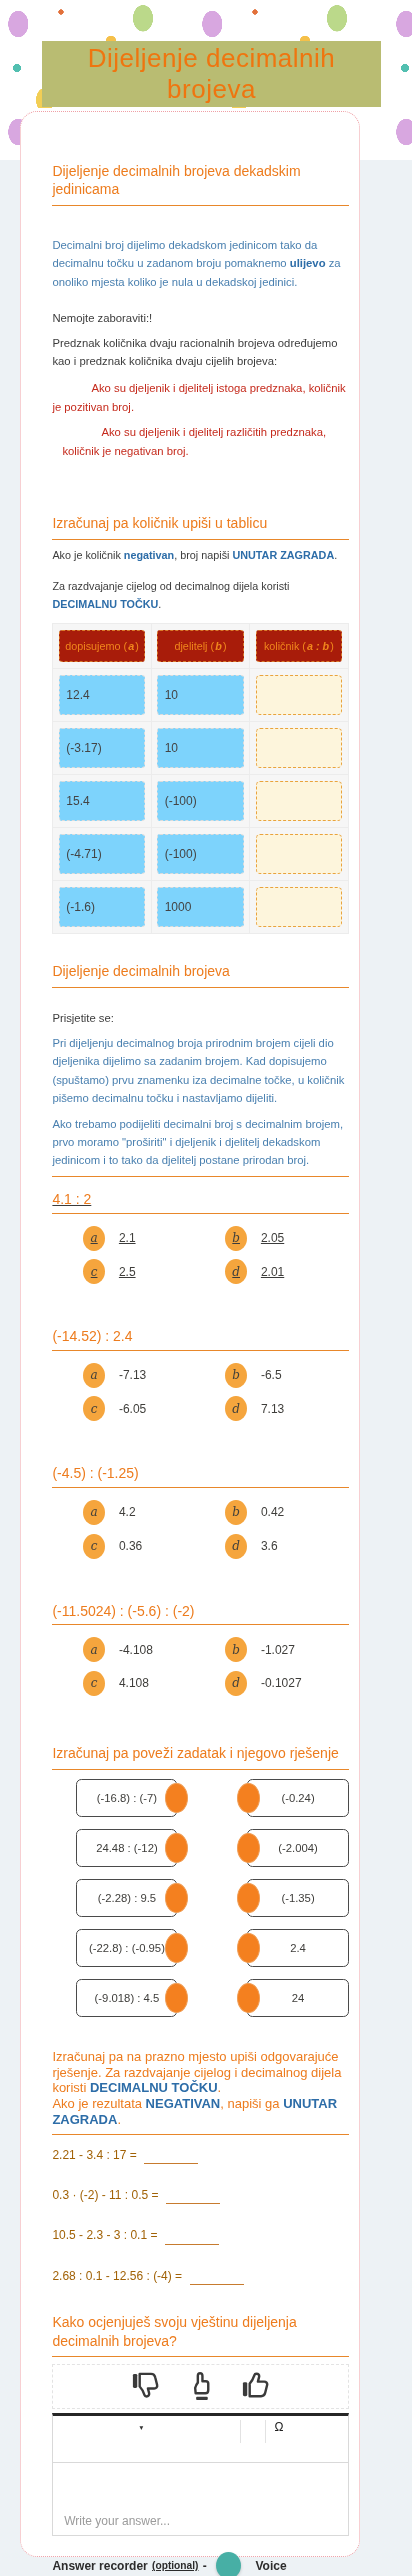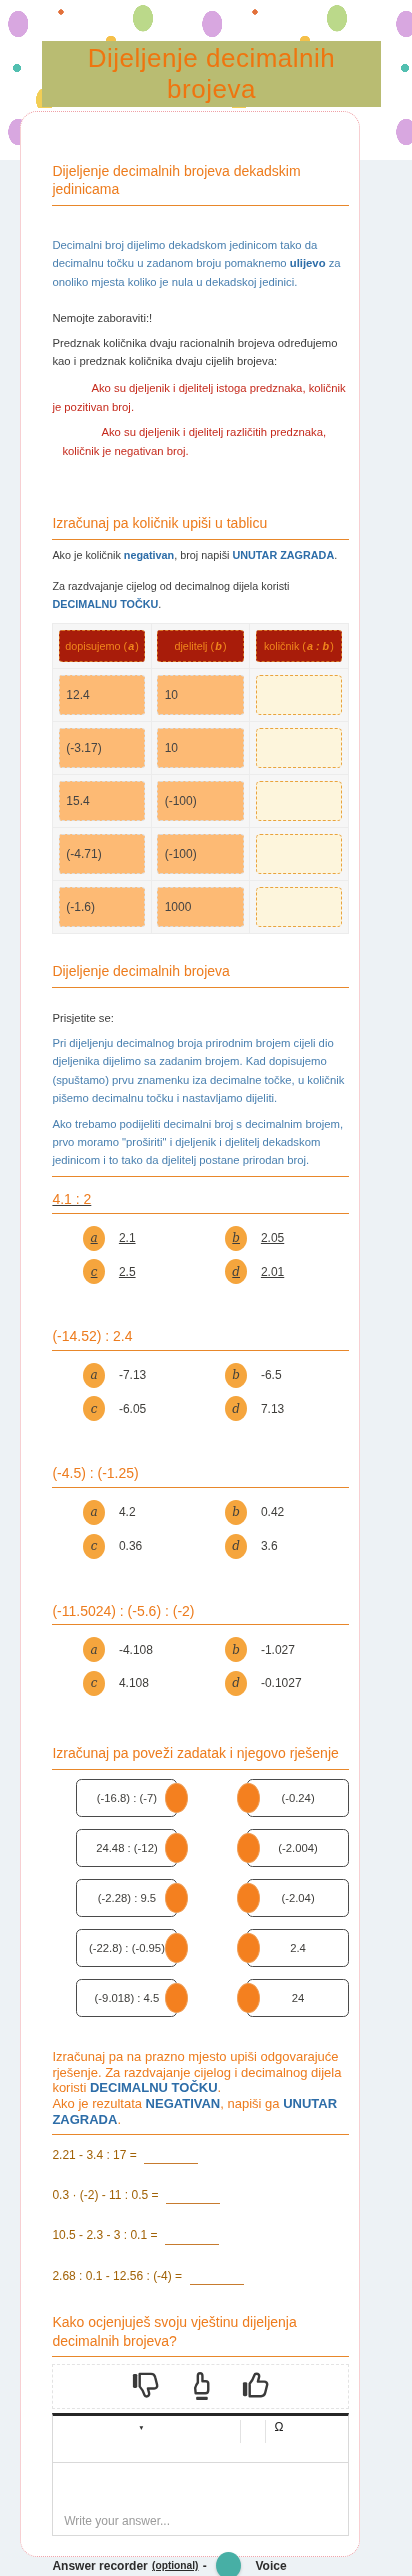"12.4" .cell-box { background: #fdba74 -> #7dd3fc }
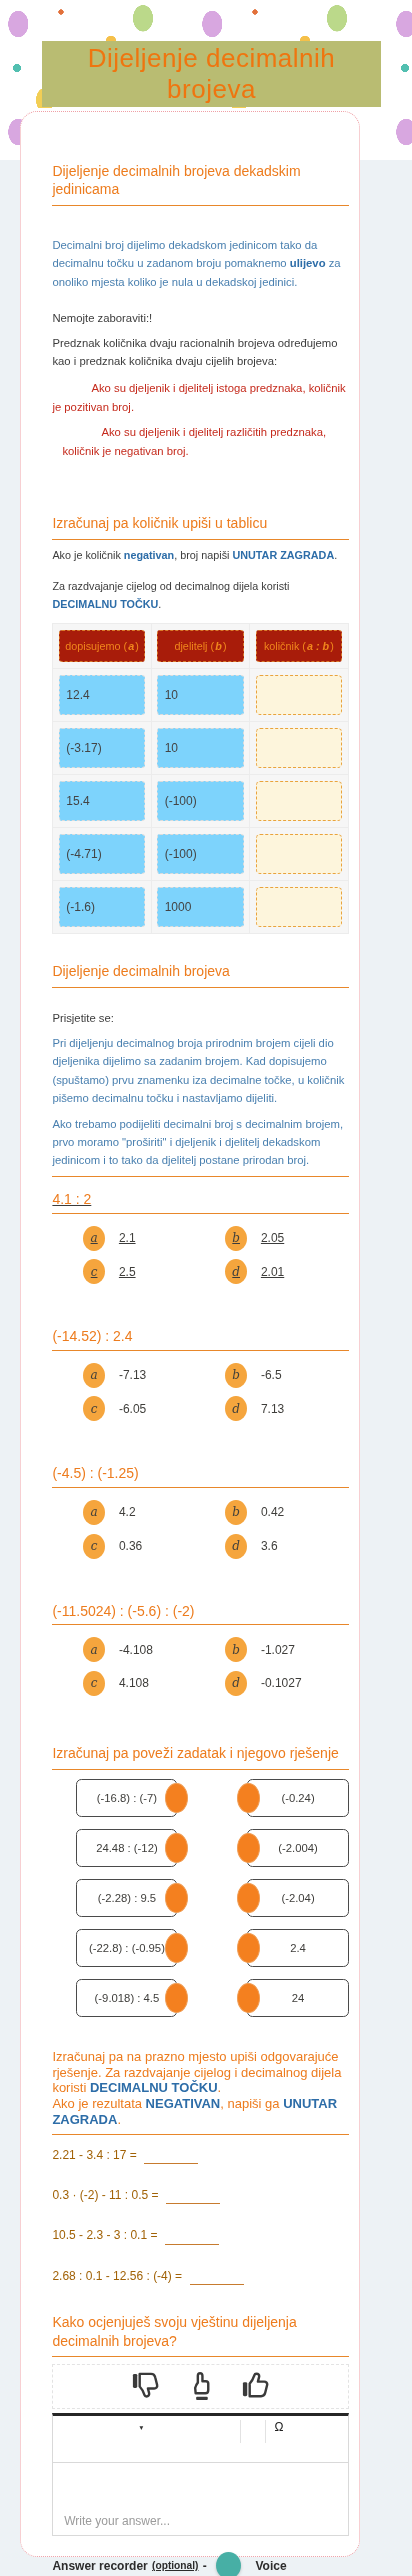"(-2.04)" span { text: -2.04 -> -1.35 }
